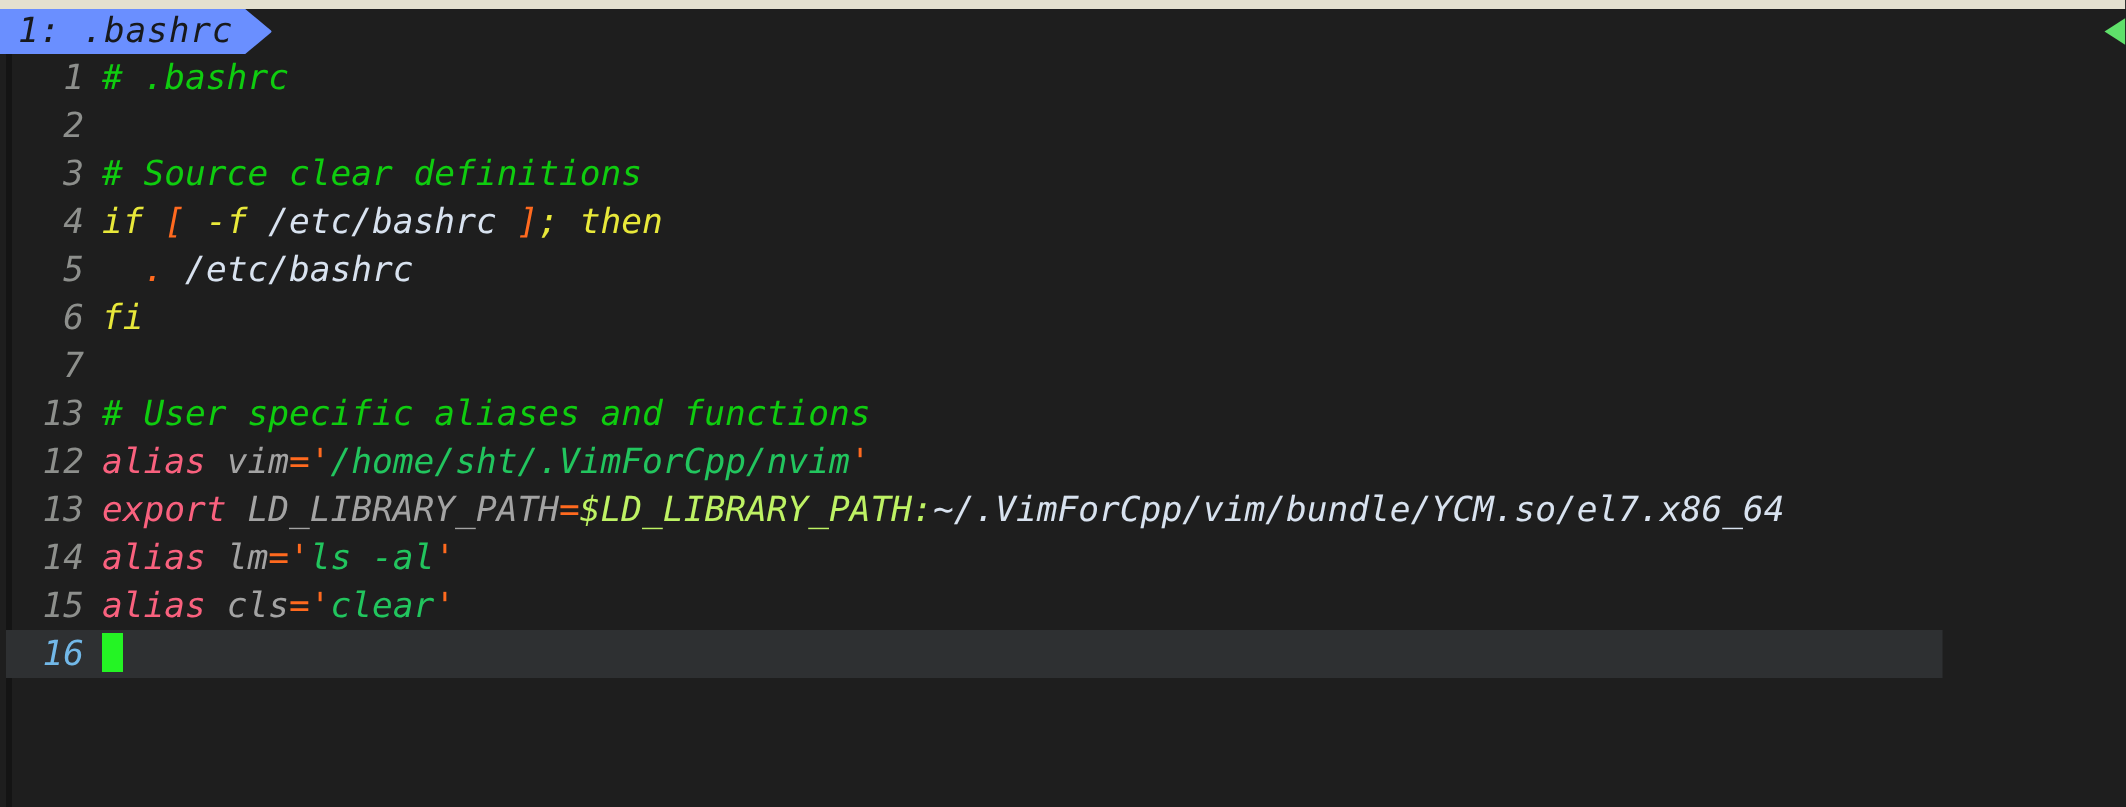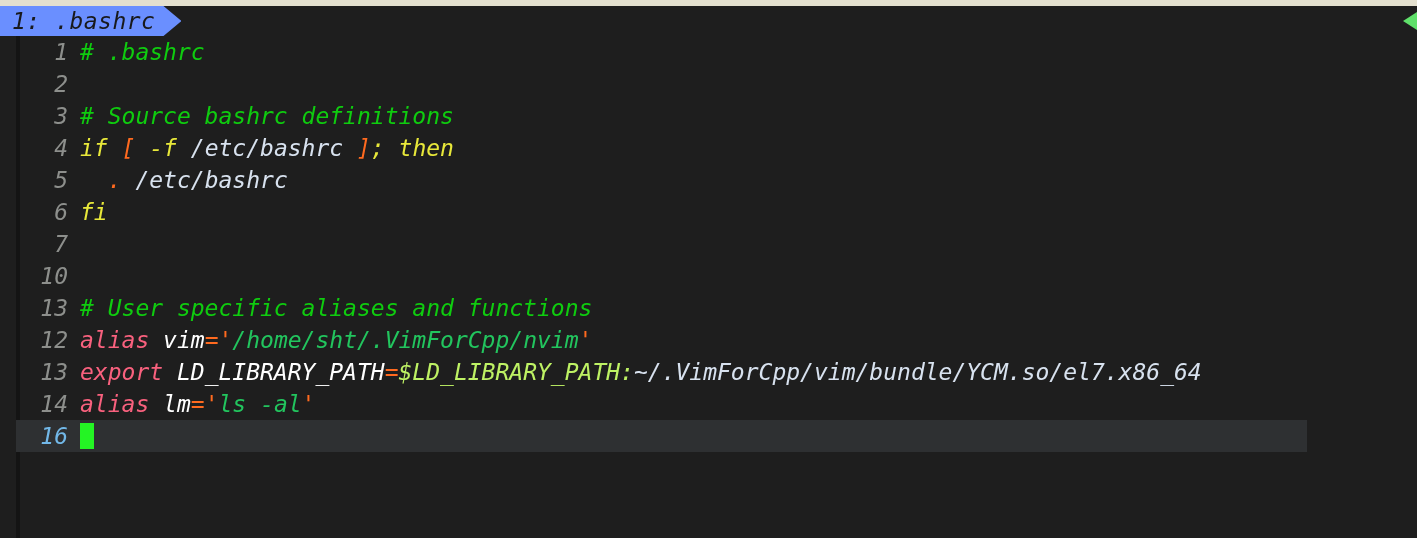"1 # .bashrc" .buffer { left: 16px -> 4px }
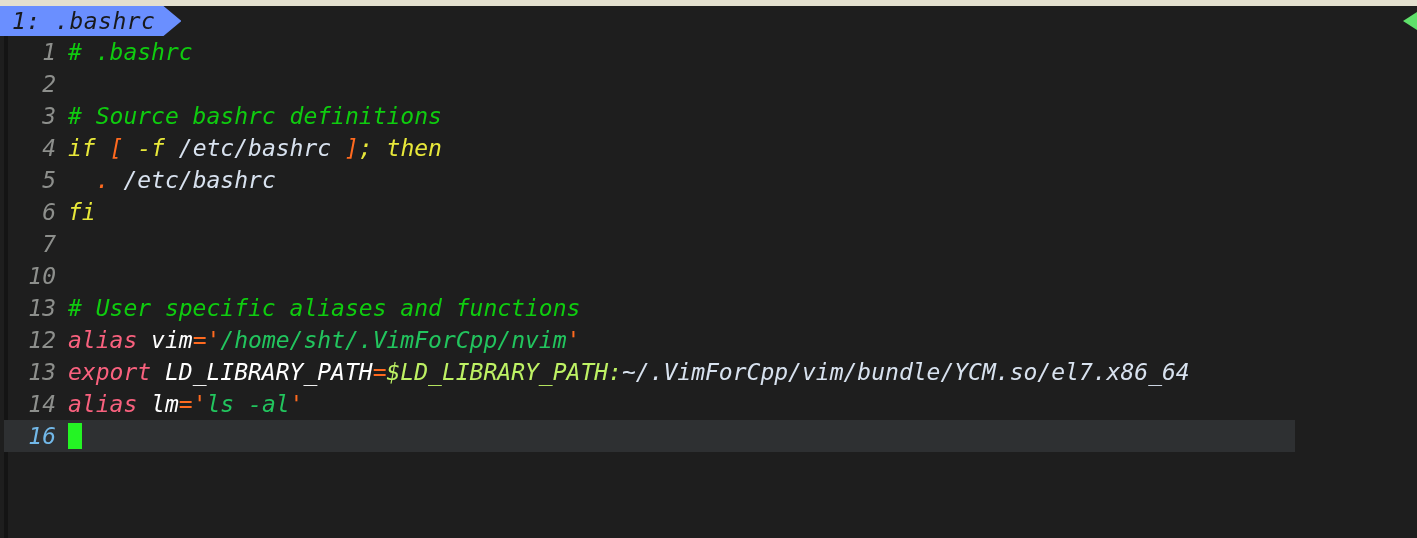"# Source bashrc definitions" span.t-comment { text: bashrc -> clear }
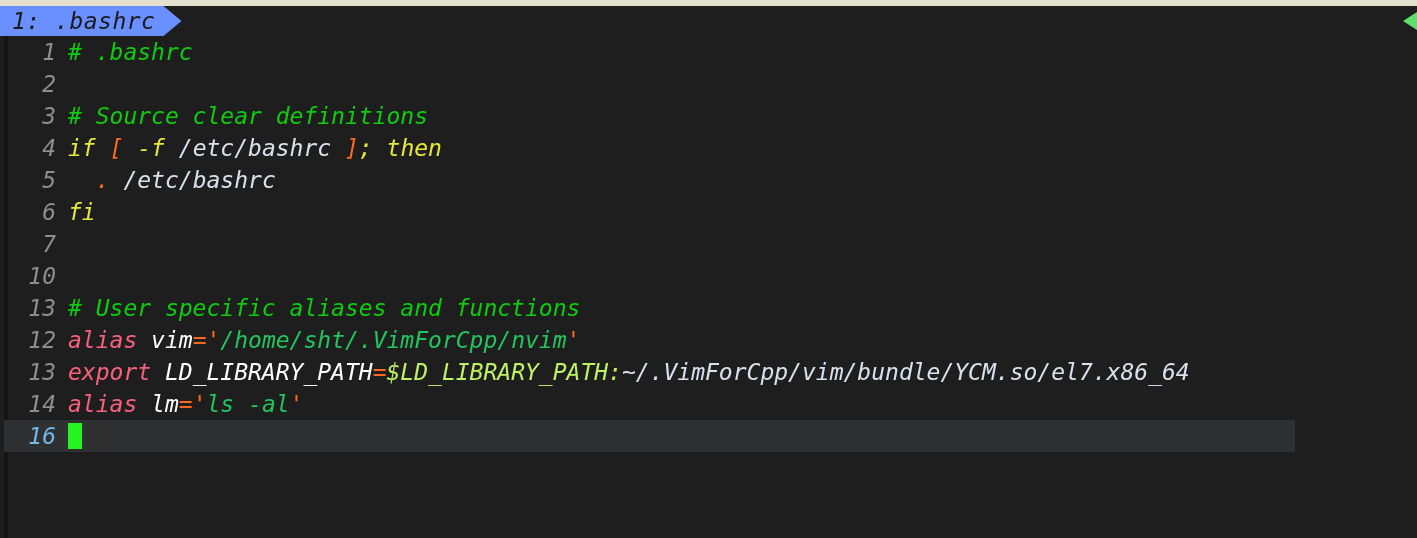"10" div.code-line { html: <div><span>10</span><span></span></div> -> none }
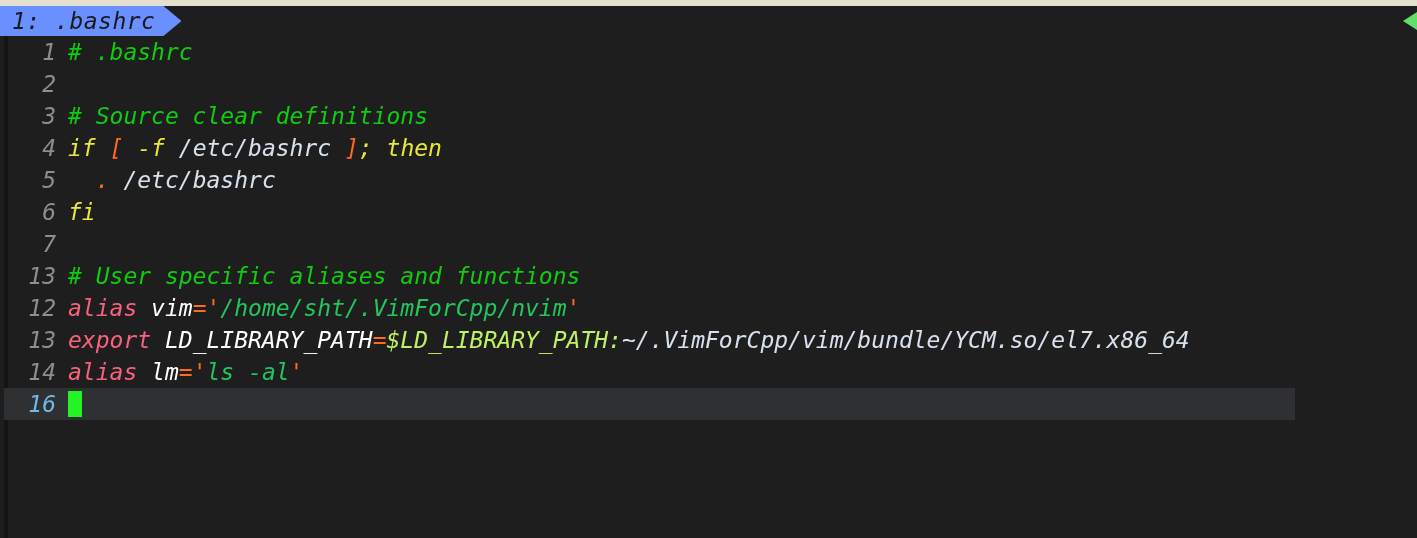"vim" .t-ident { color: #ffffff -> #a3a3a3 }
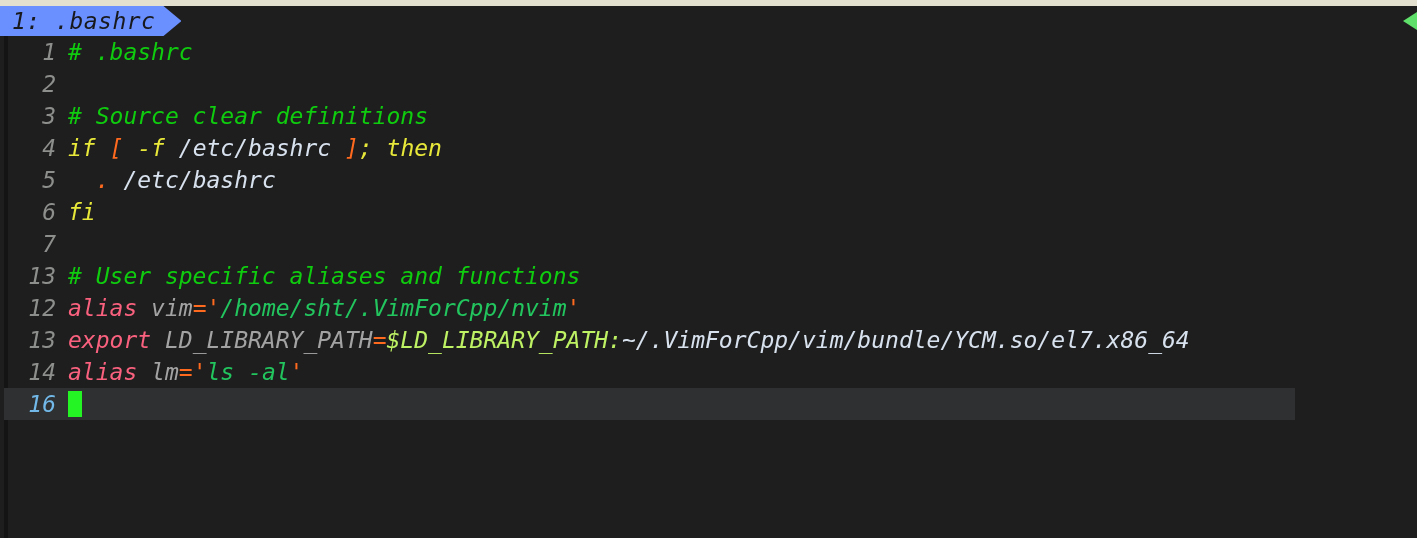"15 alias cls='clear'" div.code-line { html: none -> <div><span>15</span><span><span>alias </span><span>cls</span><span>=</span><span>'</span><span>clear</span><span>'</span></span></div> }
